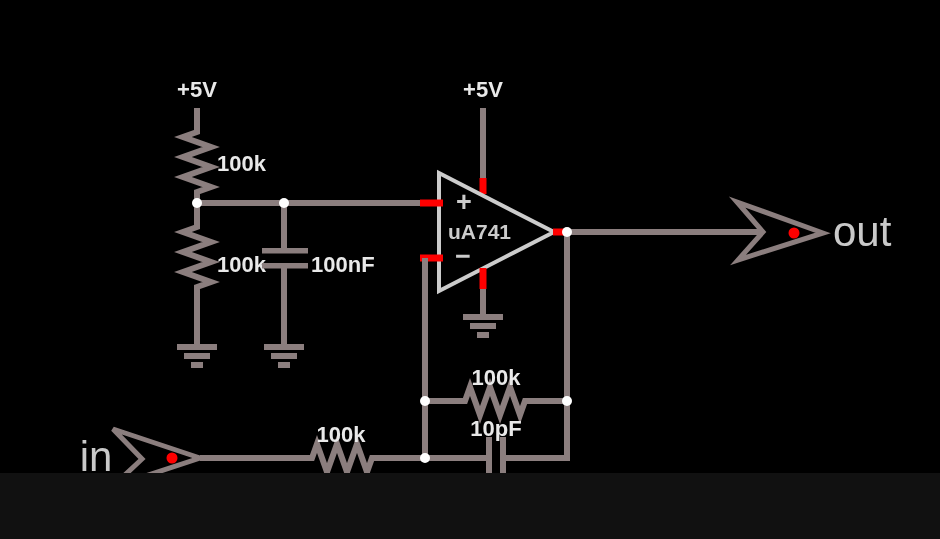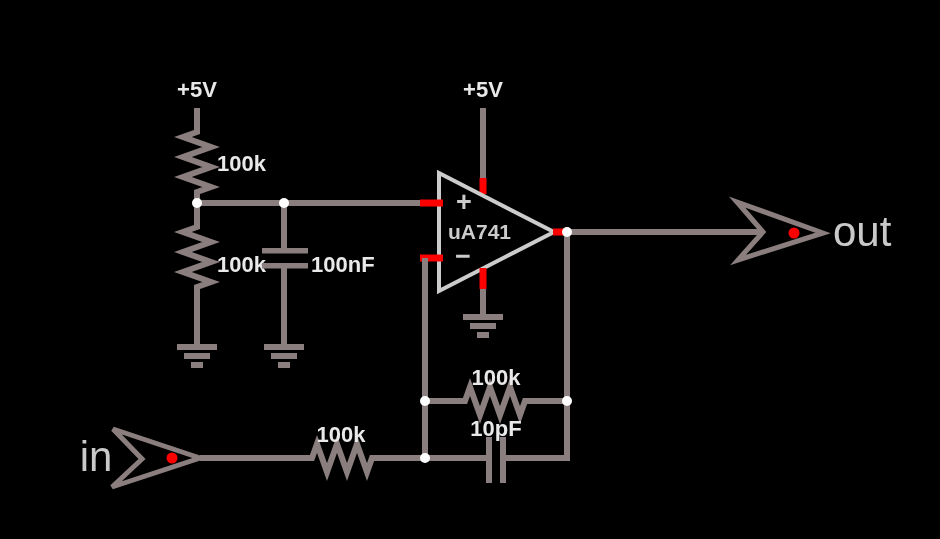"+5V" .stage { height: 539px -> 473px }
